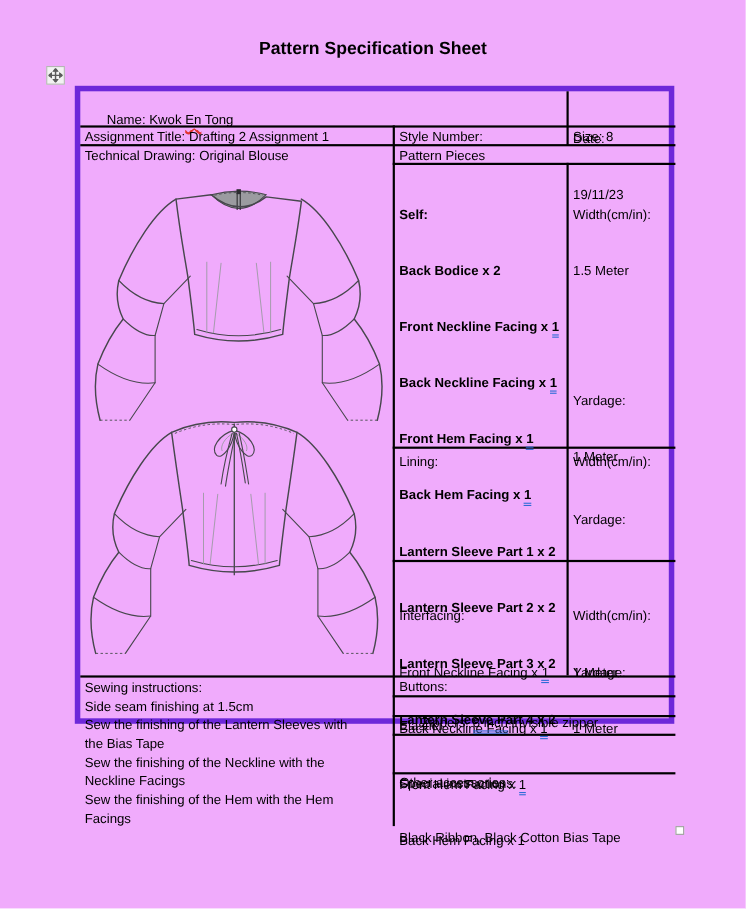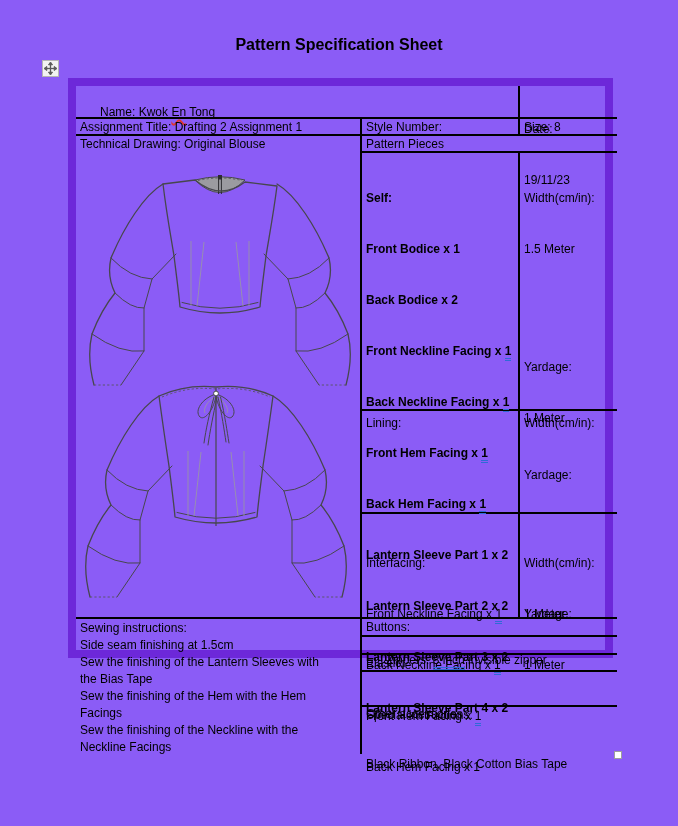"Pattern Specification Sheet" #page { background: #8b5cf6 -> #f0abfc }
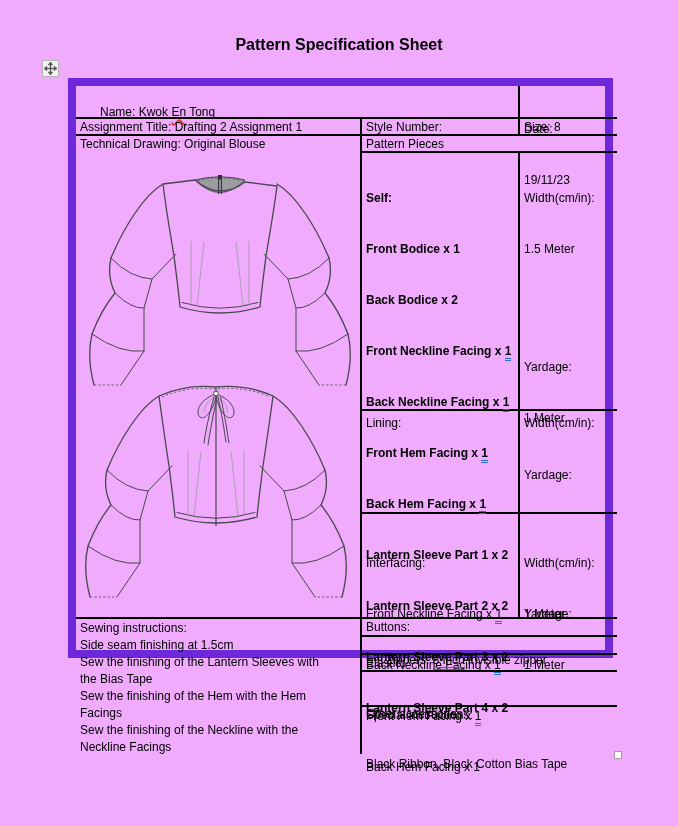"Name: Kwok En Tong" #sheet { border: 8px solid #6d28d9 -> 5px solid #6d28d9 }
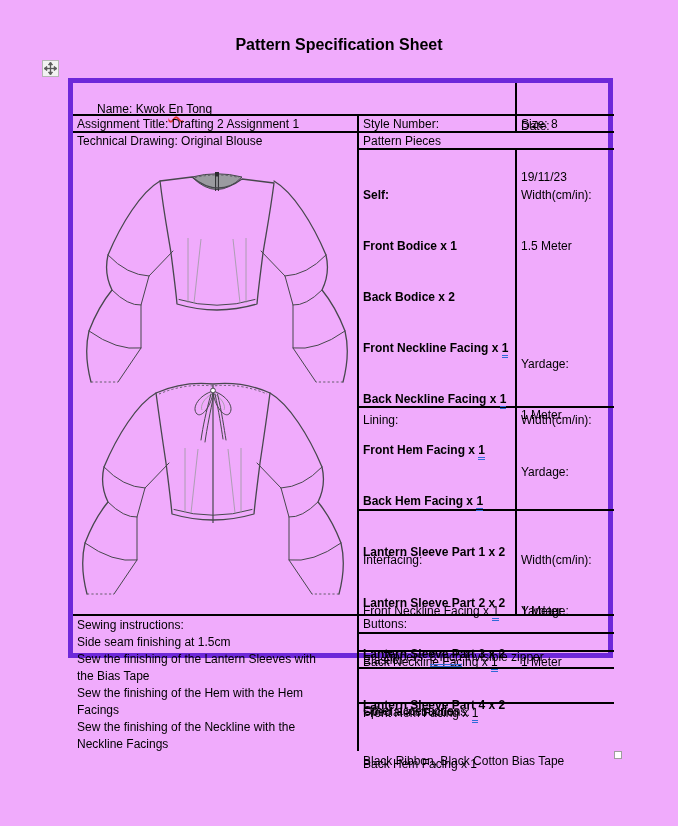"Front Bodice x 1" div { html: <div><span>Front Bodice x 1</span><span></span></div> -> none }
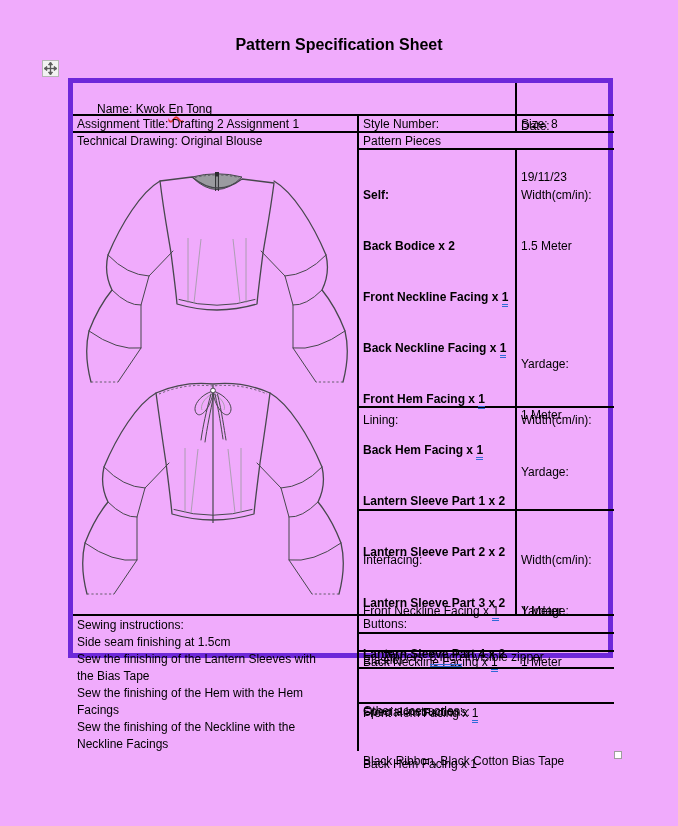"Sew the finishing of the Hem" div { order: before "Sew the finishing of the Neckline" -> after "Sew the finishing of the Neckline" }
